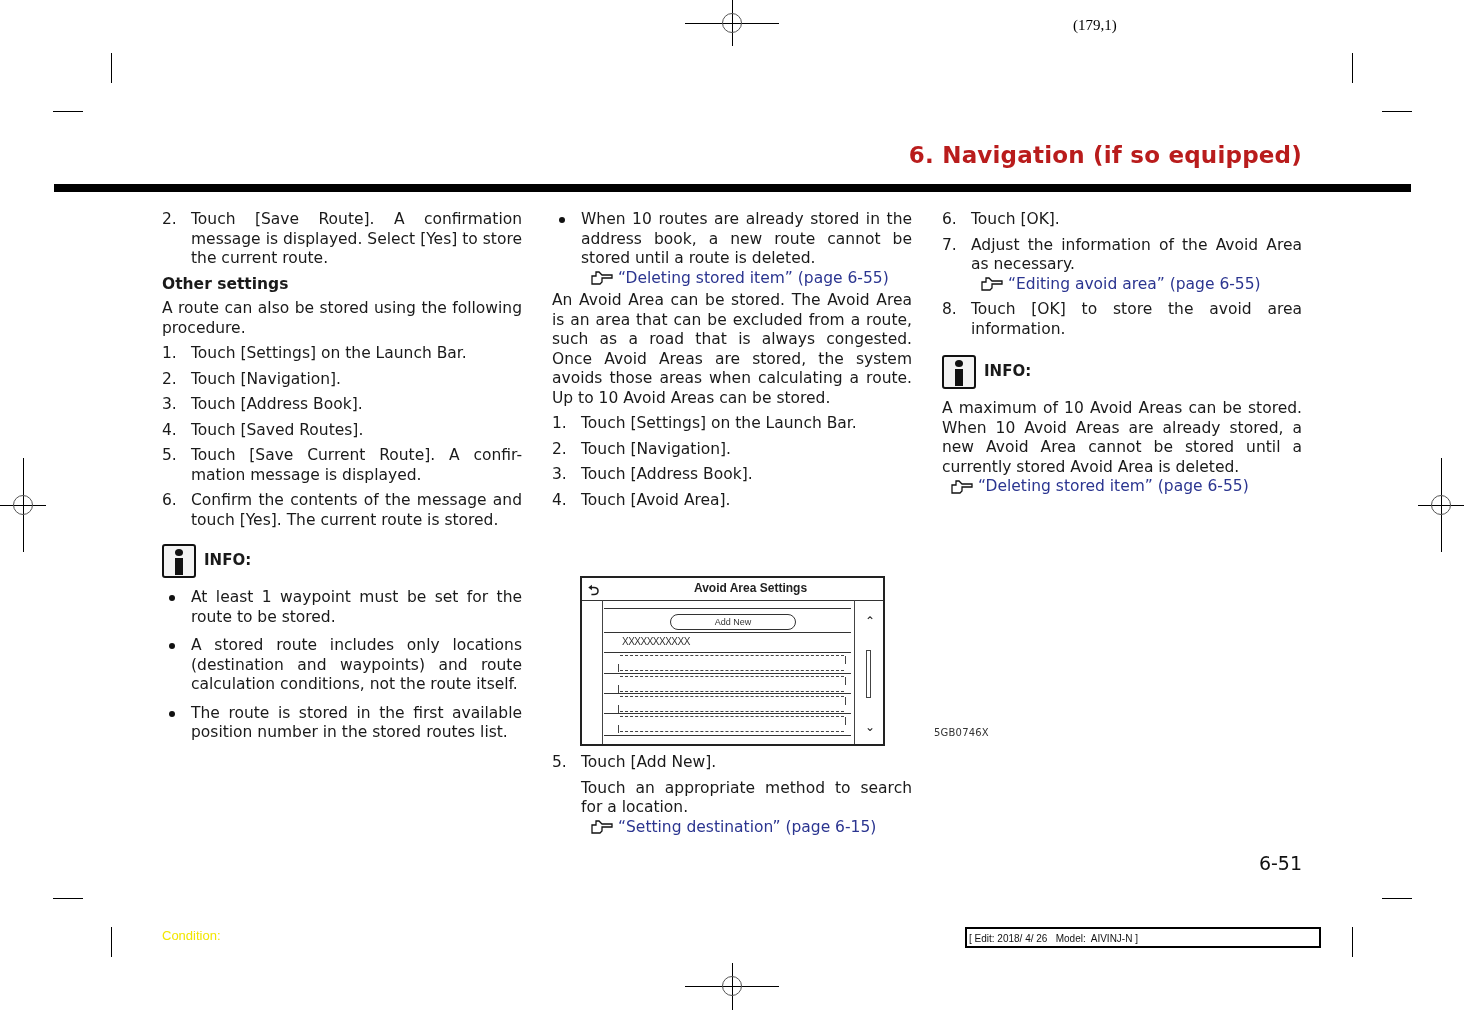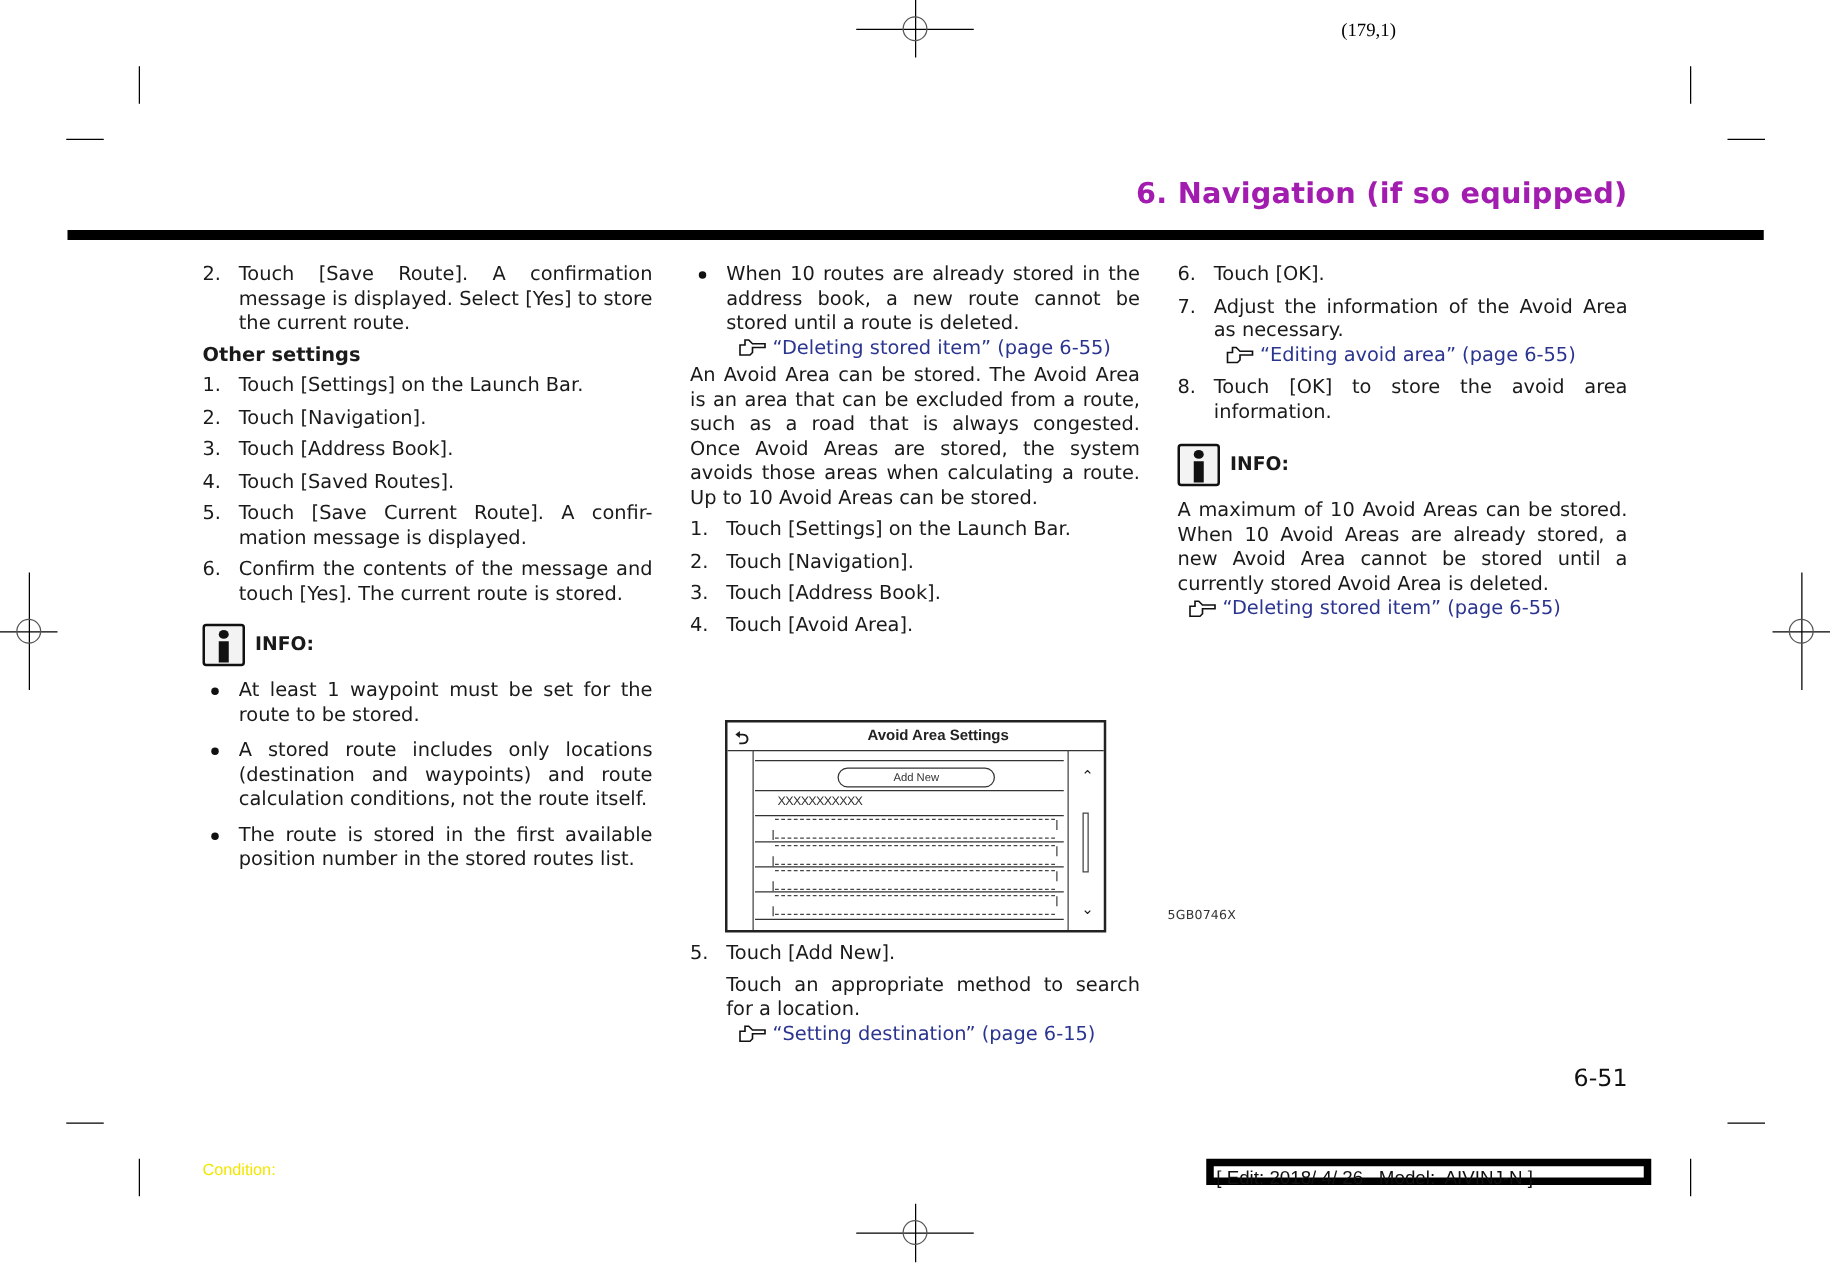"6. Navigation (if so equipped)" .chapter-title { color: #a21caf -> #b91c1c }
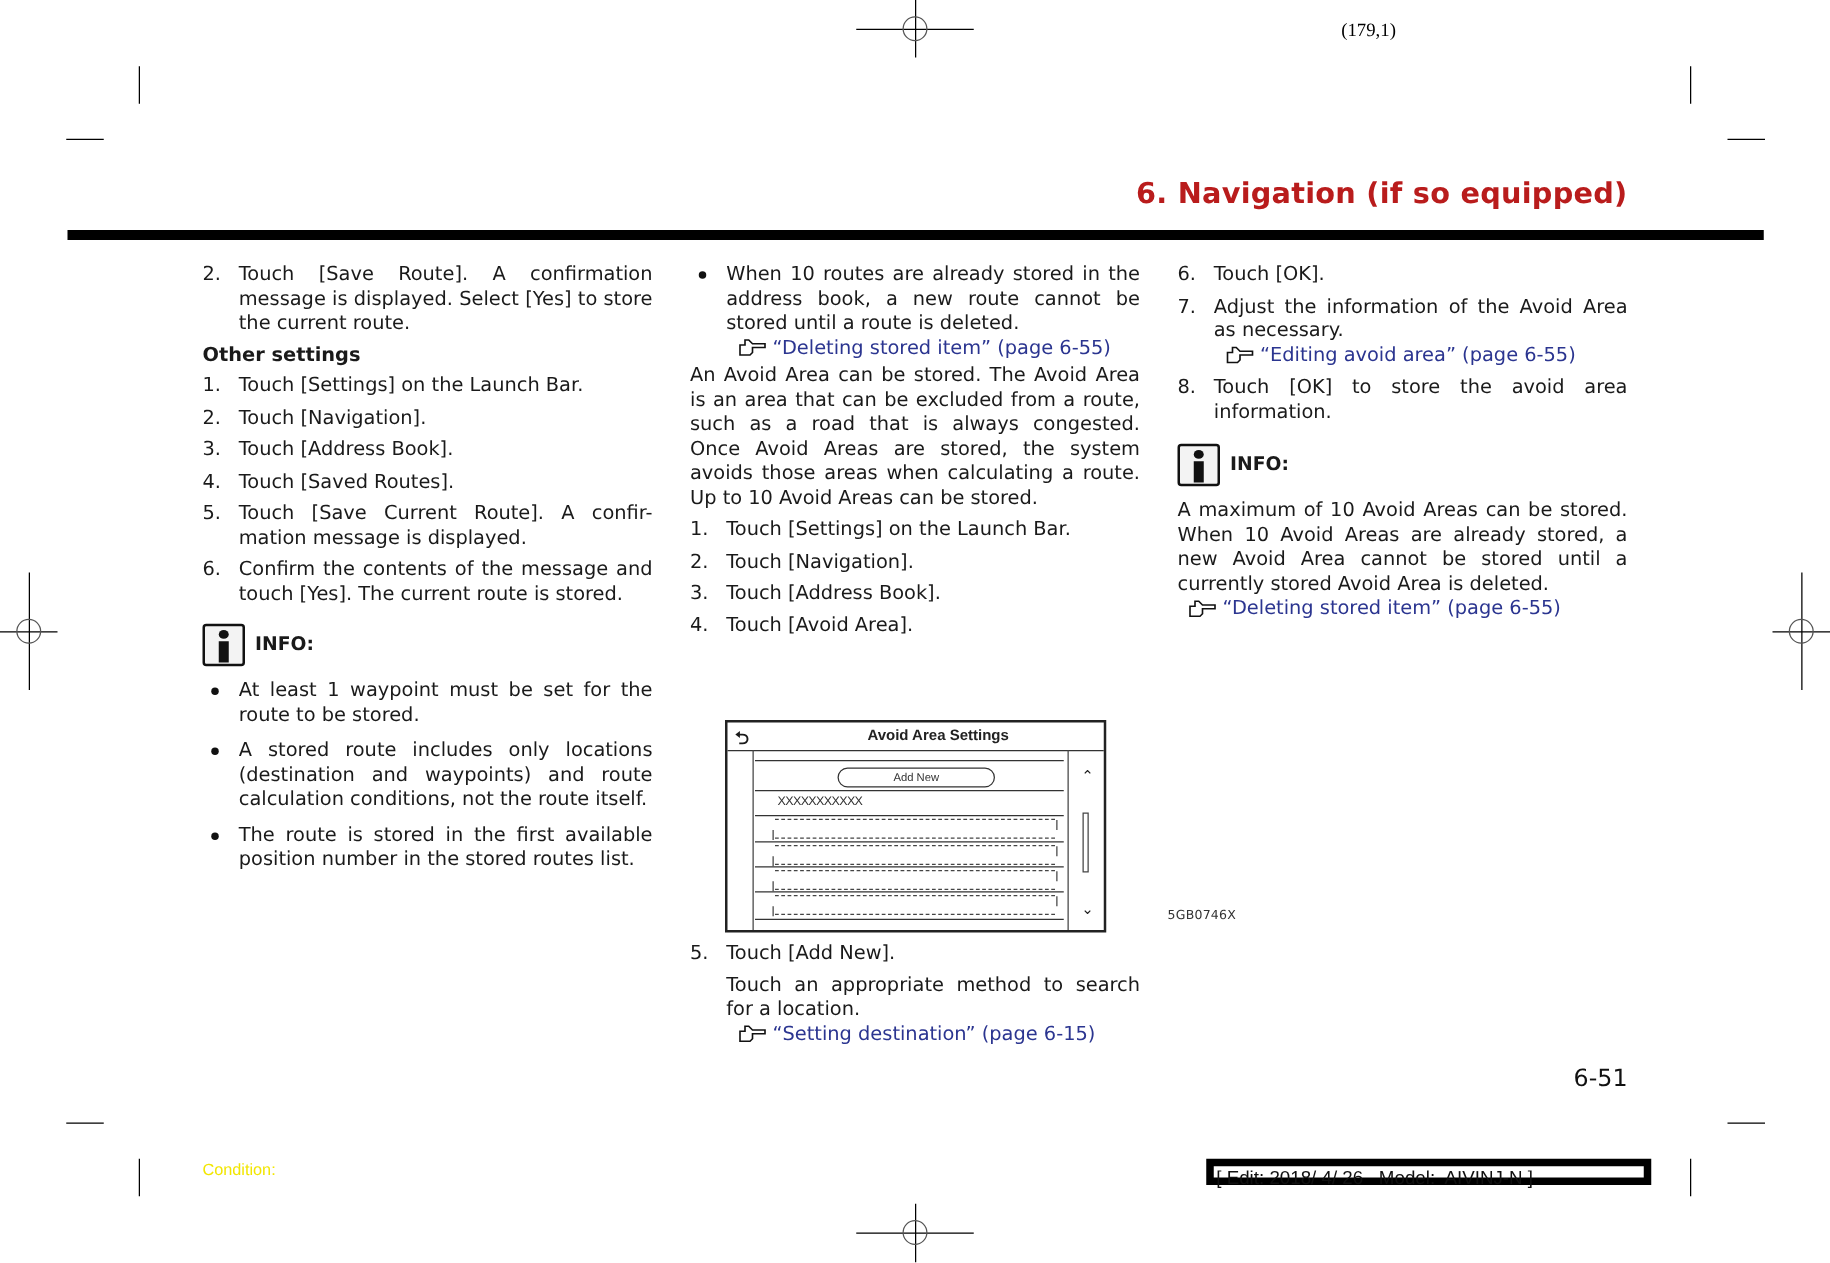"A route can also be" p { html: none -> <p>A route can also be stored using the following procedure.</p> }
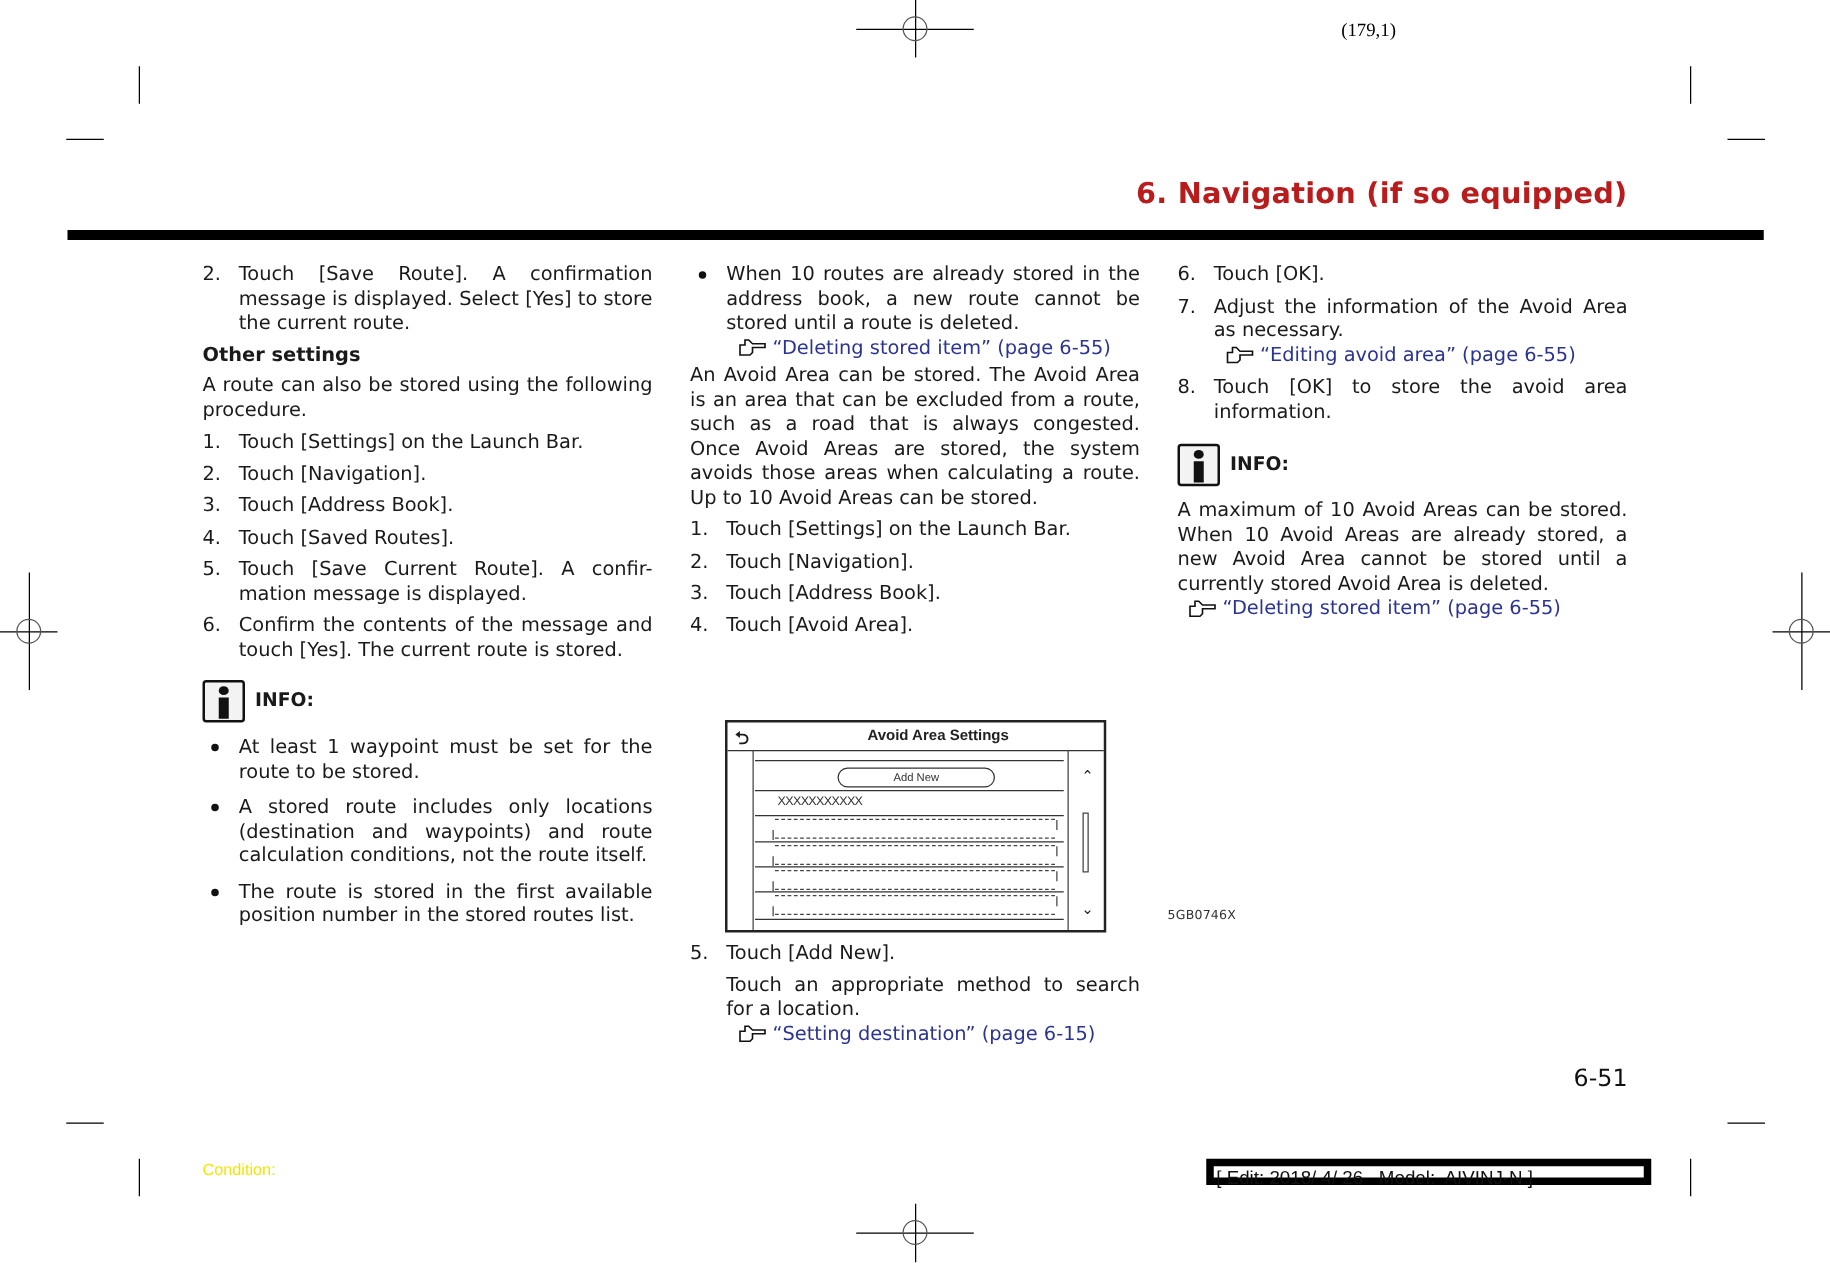"[ Edit: 2018/ 4/ 26" .editbox { border: 6px solid #000000 -> 2px solid #000000; font-size: 15px -> 10px }
